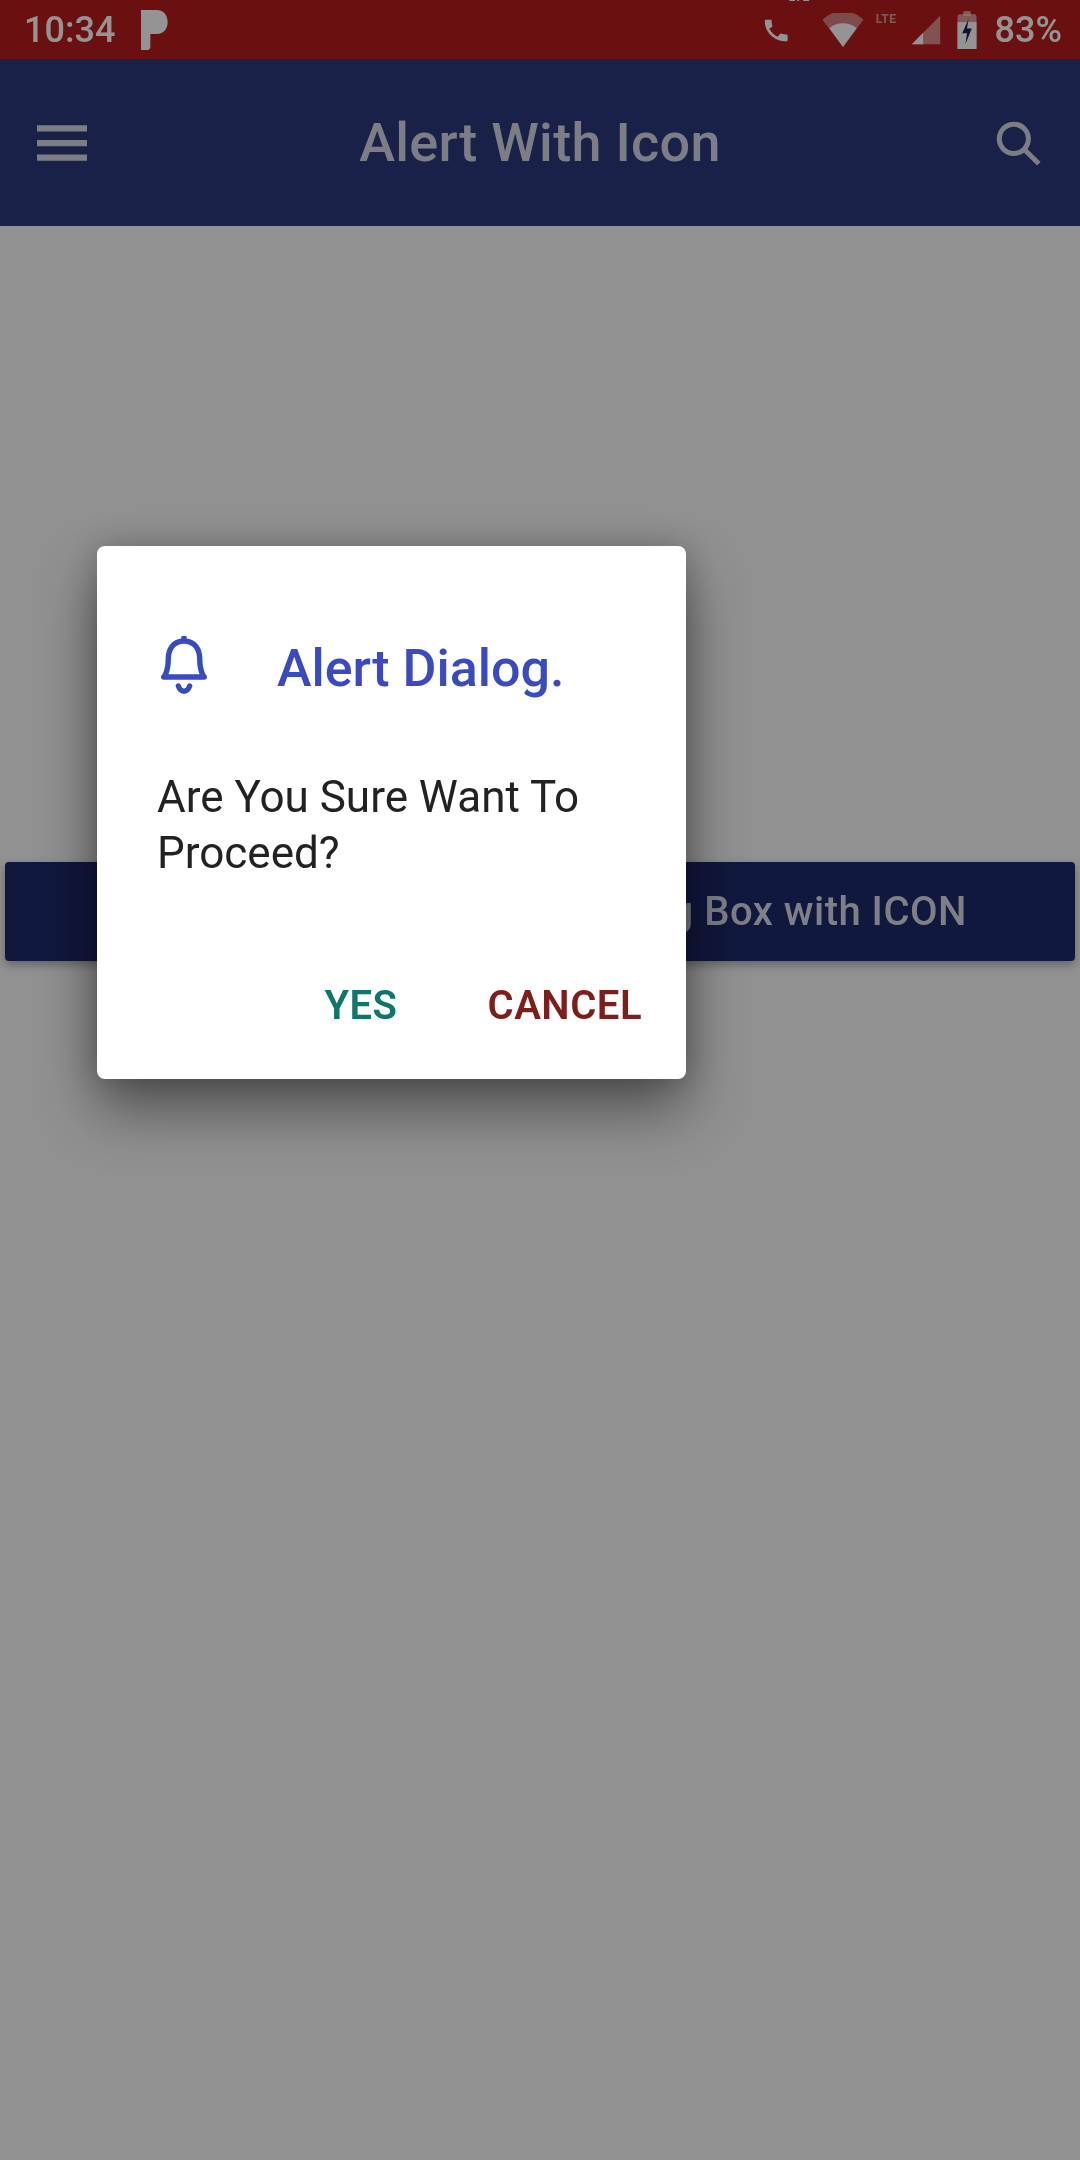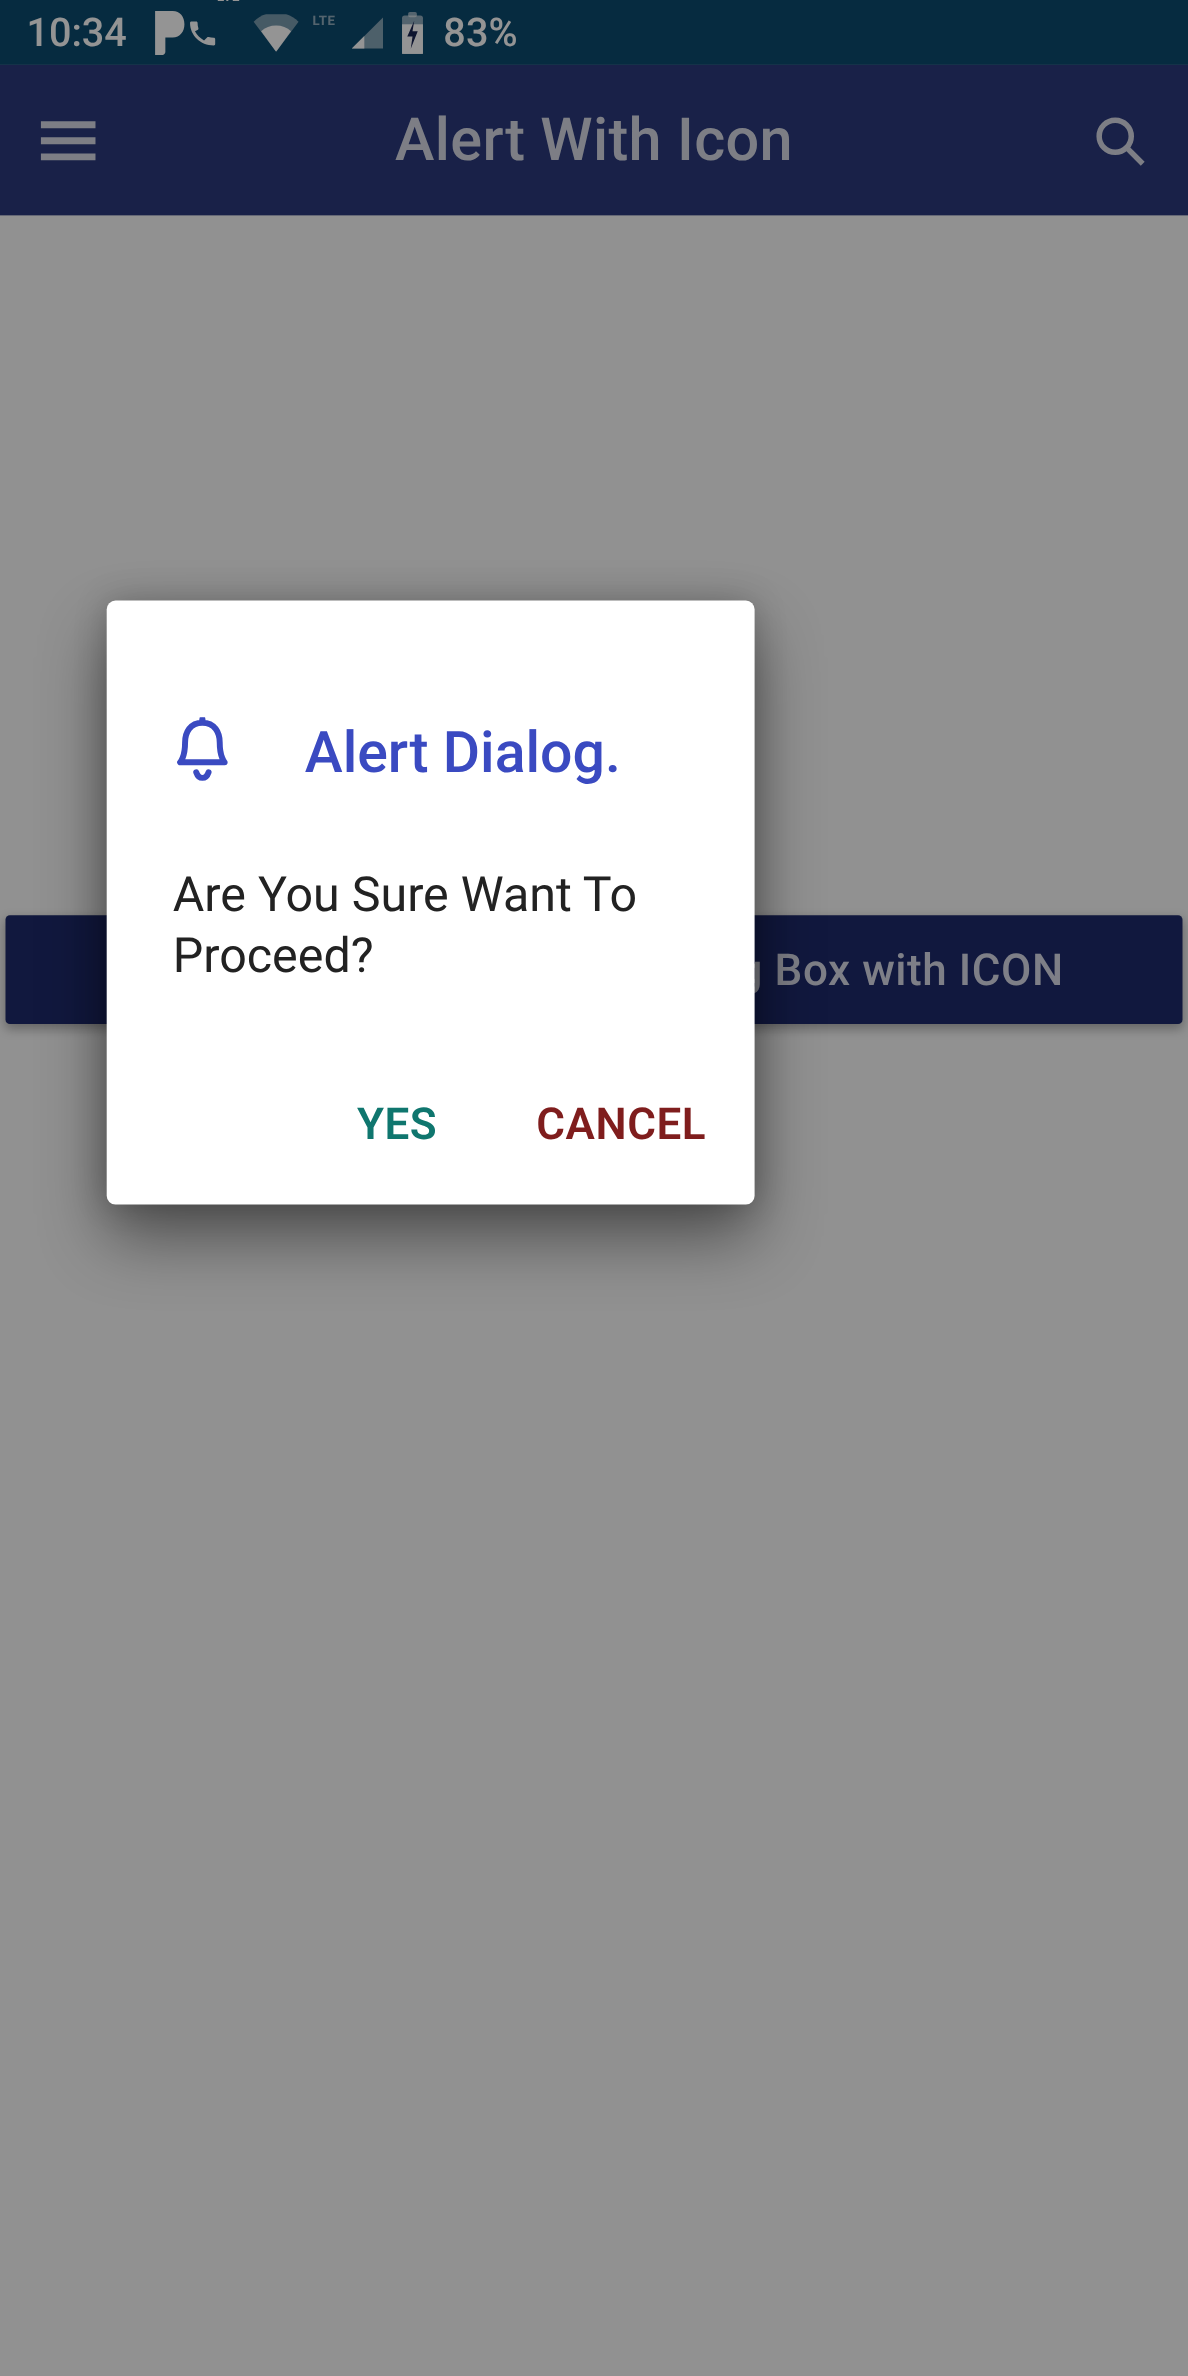"10:34" .status-bar { background: #0c4a6e -> #b91c1c; justify-content: none -> space-between }
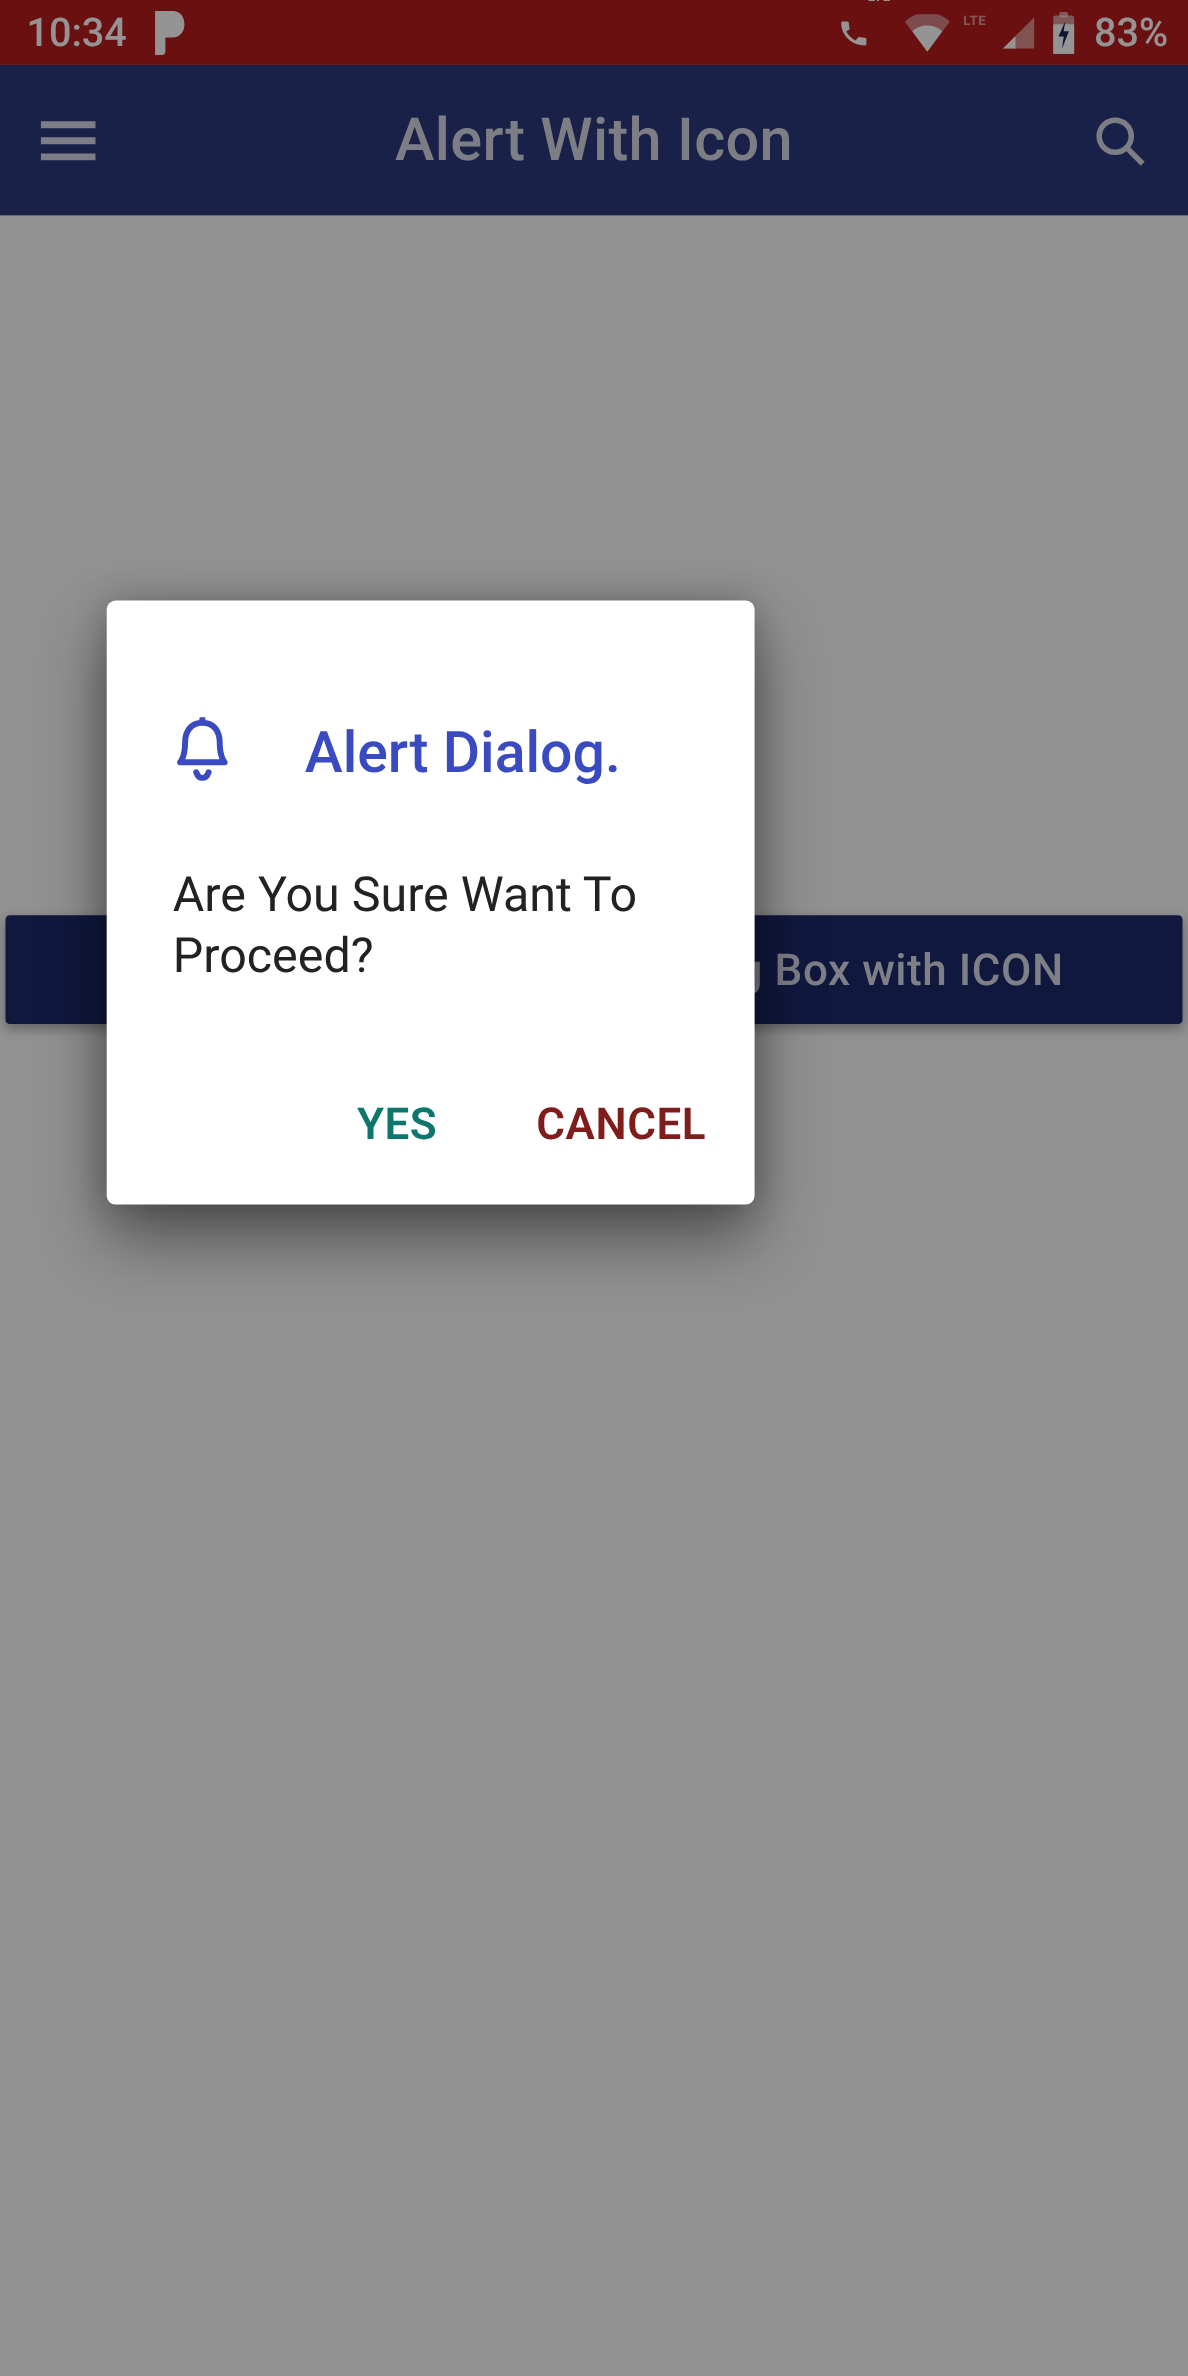"Alert With Icon" .app-bar { height: 137px -> 167px }
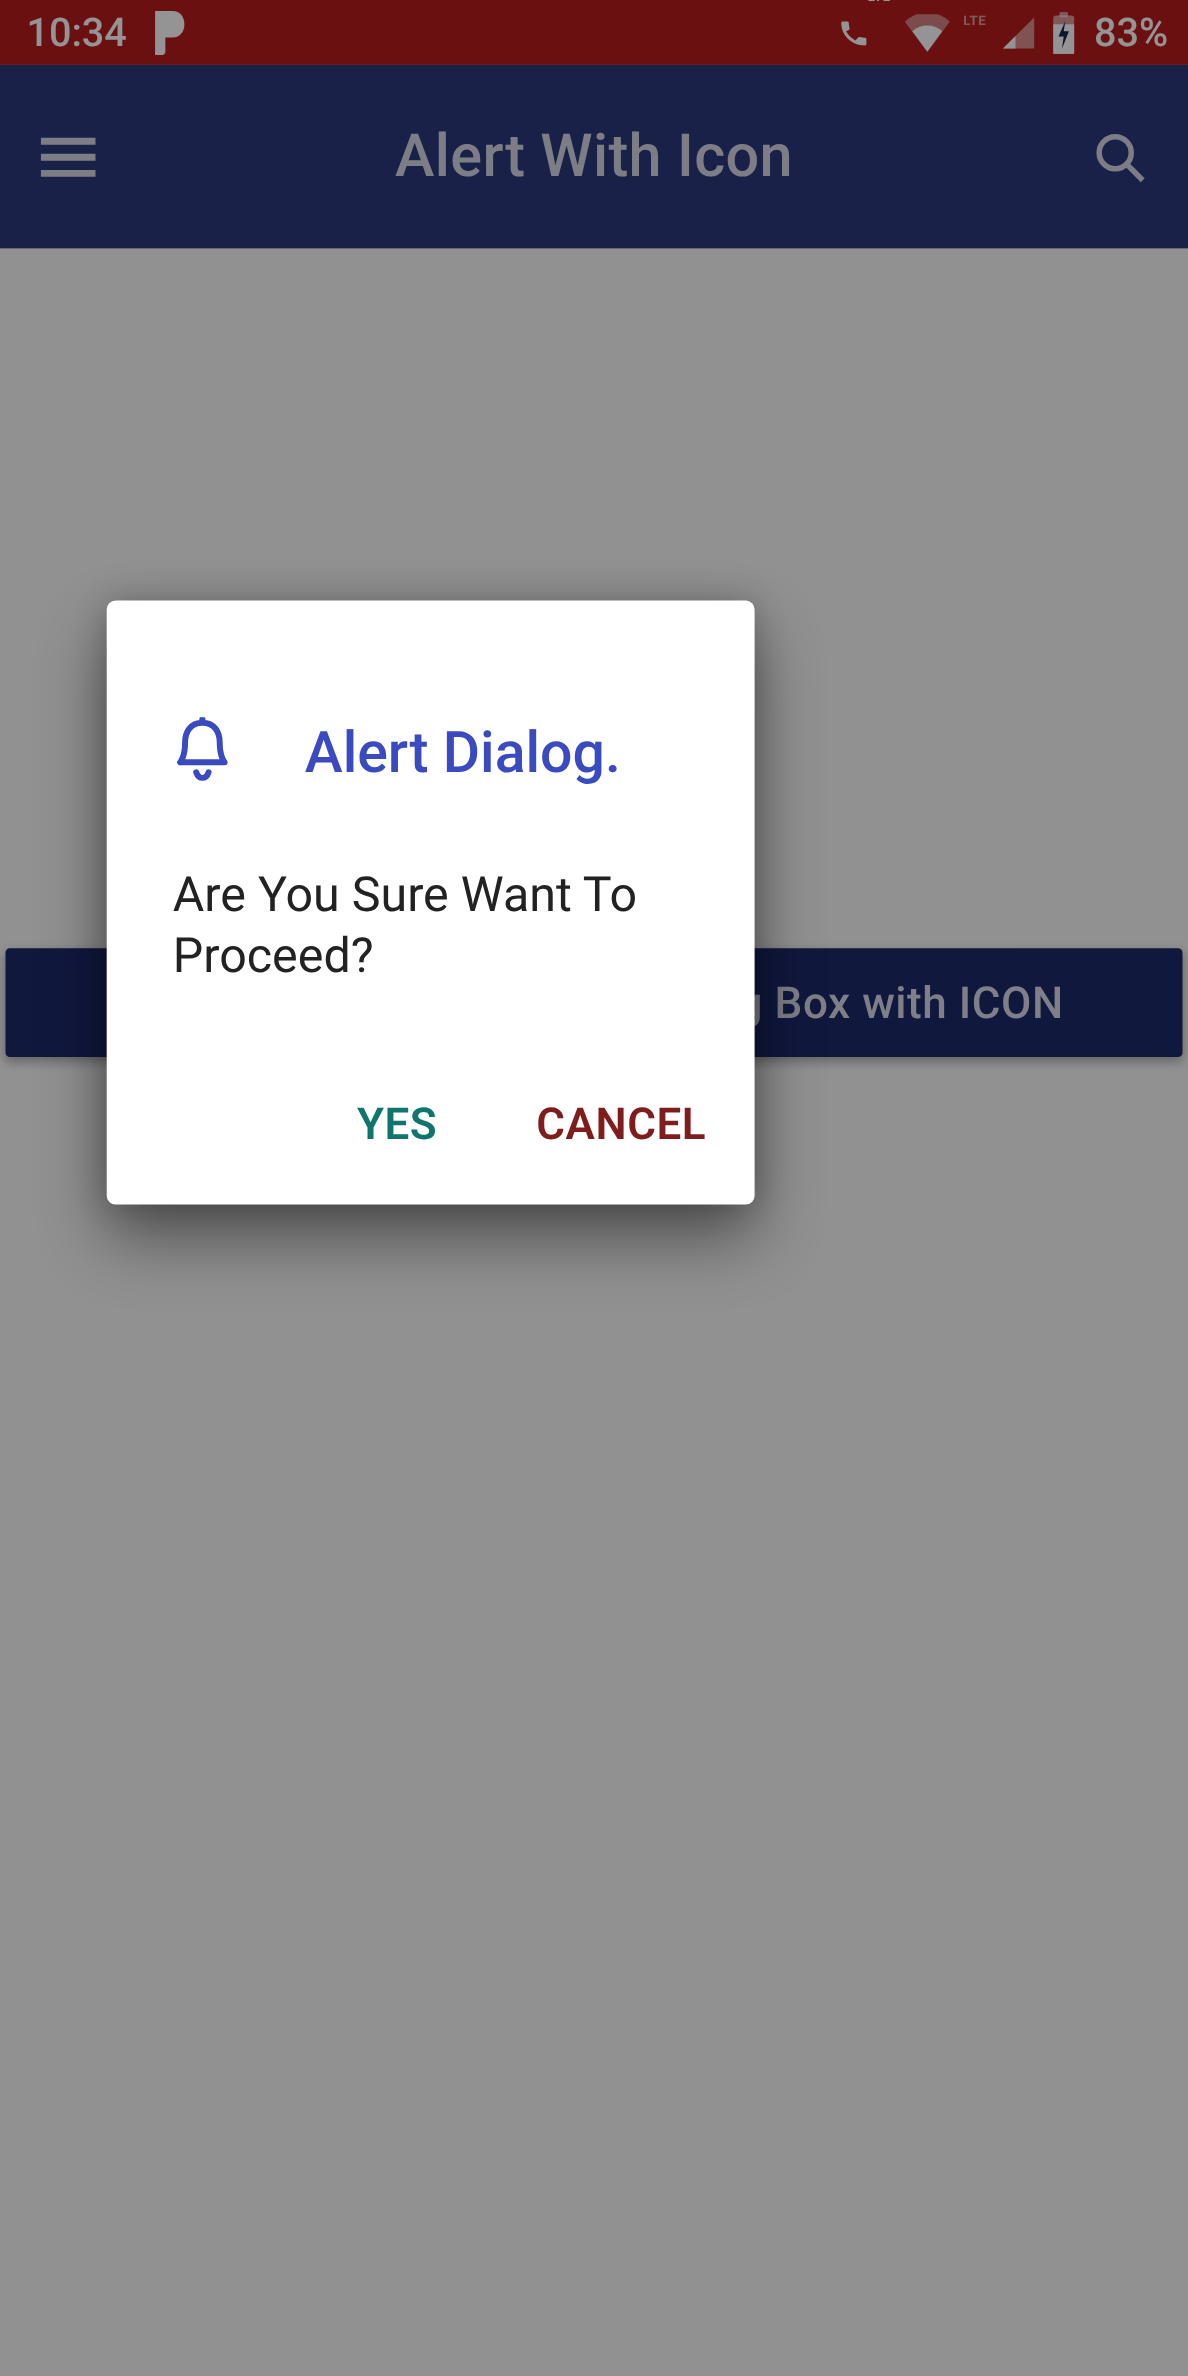"Alert Dialog." .dialog { padding: 76px 40px 50px 60px -> 60px 40px 50px 60px }
